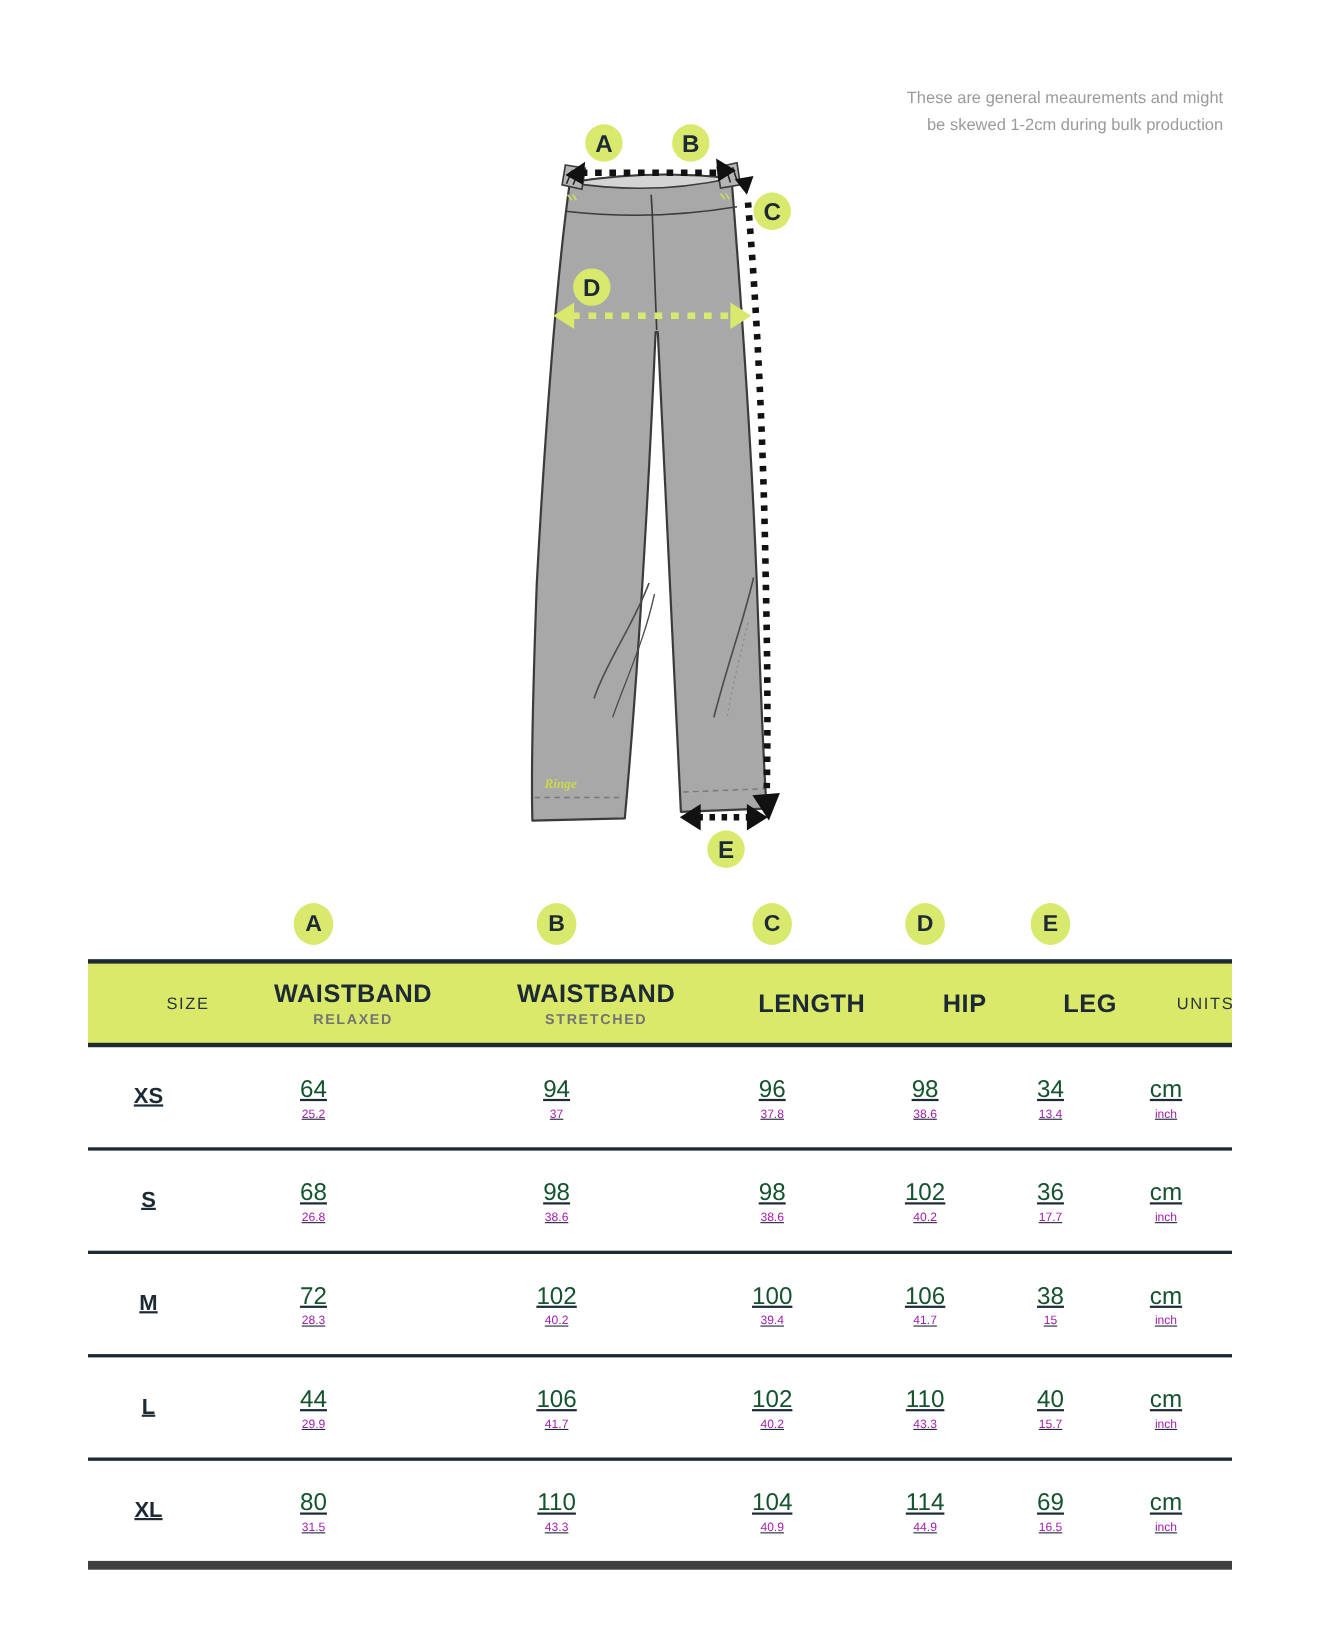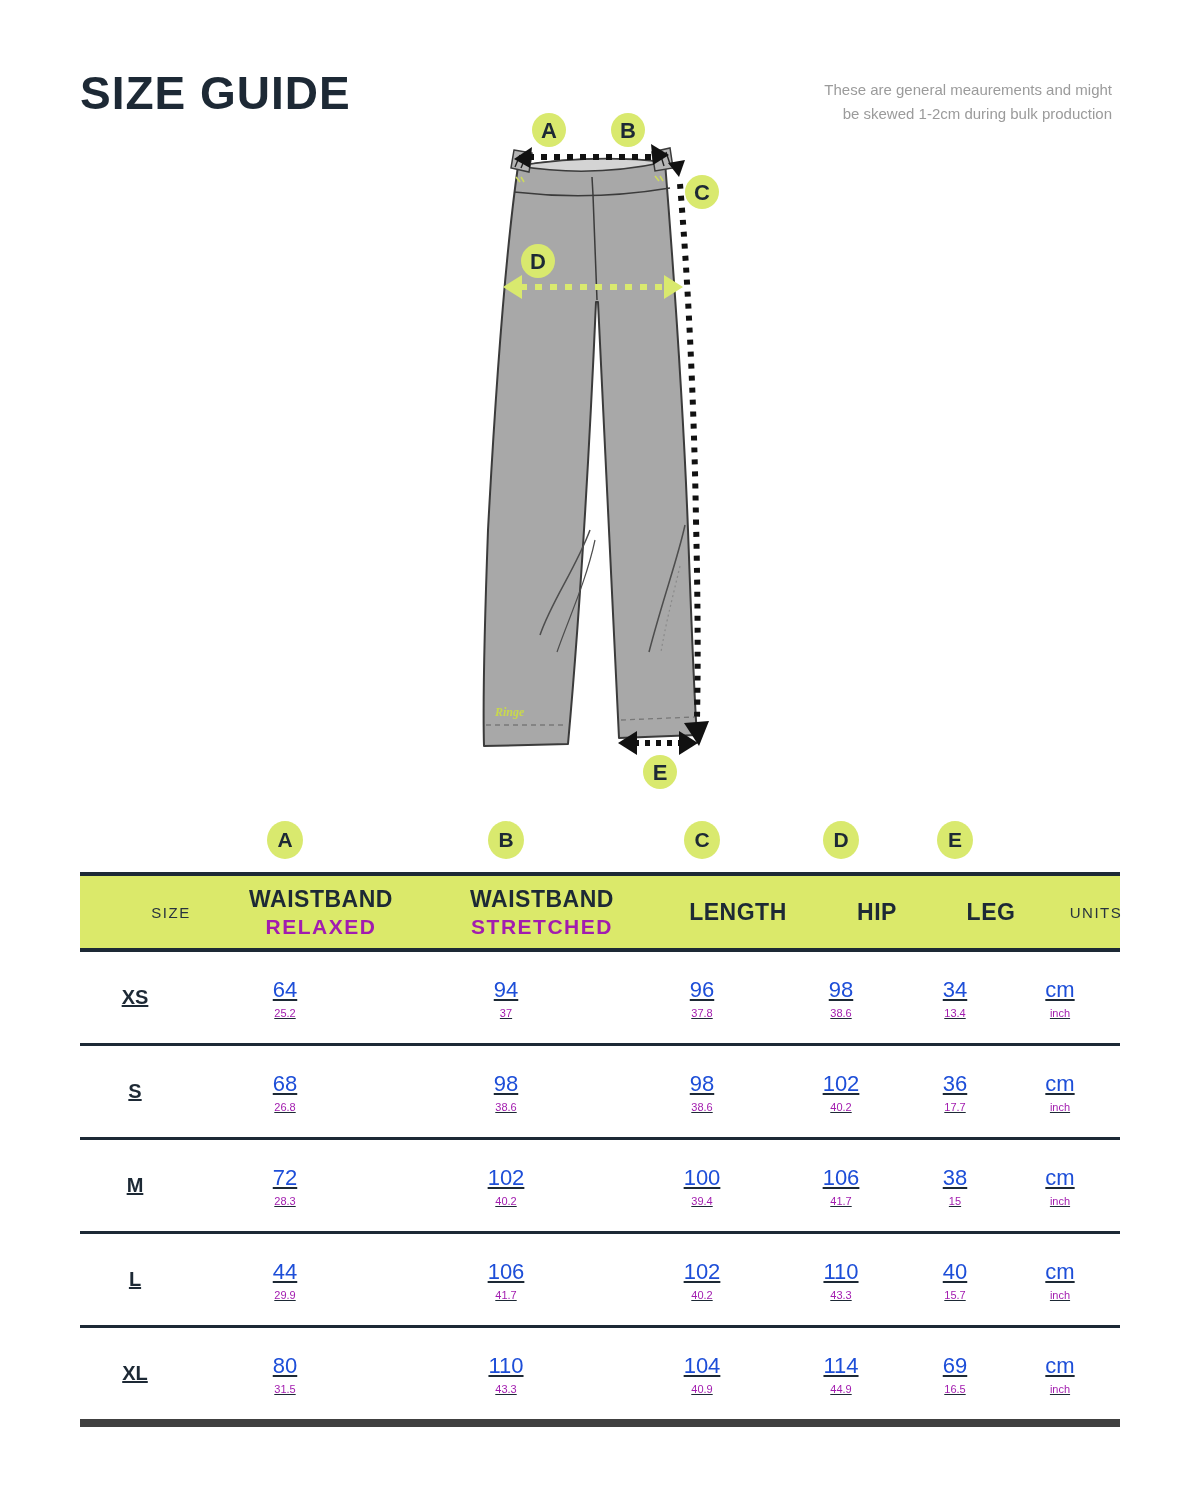"SIZE GUIDE" h1.page-title { html: <h1>SIZE GUIDE</h1> -> none }
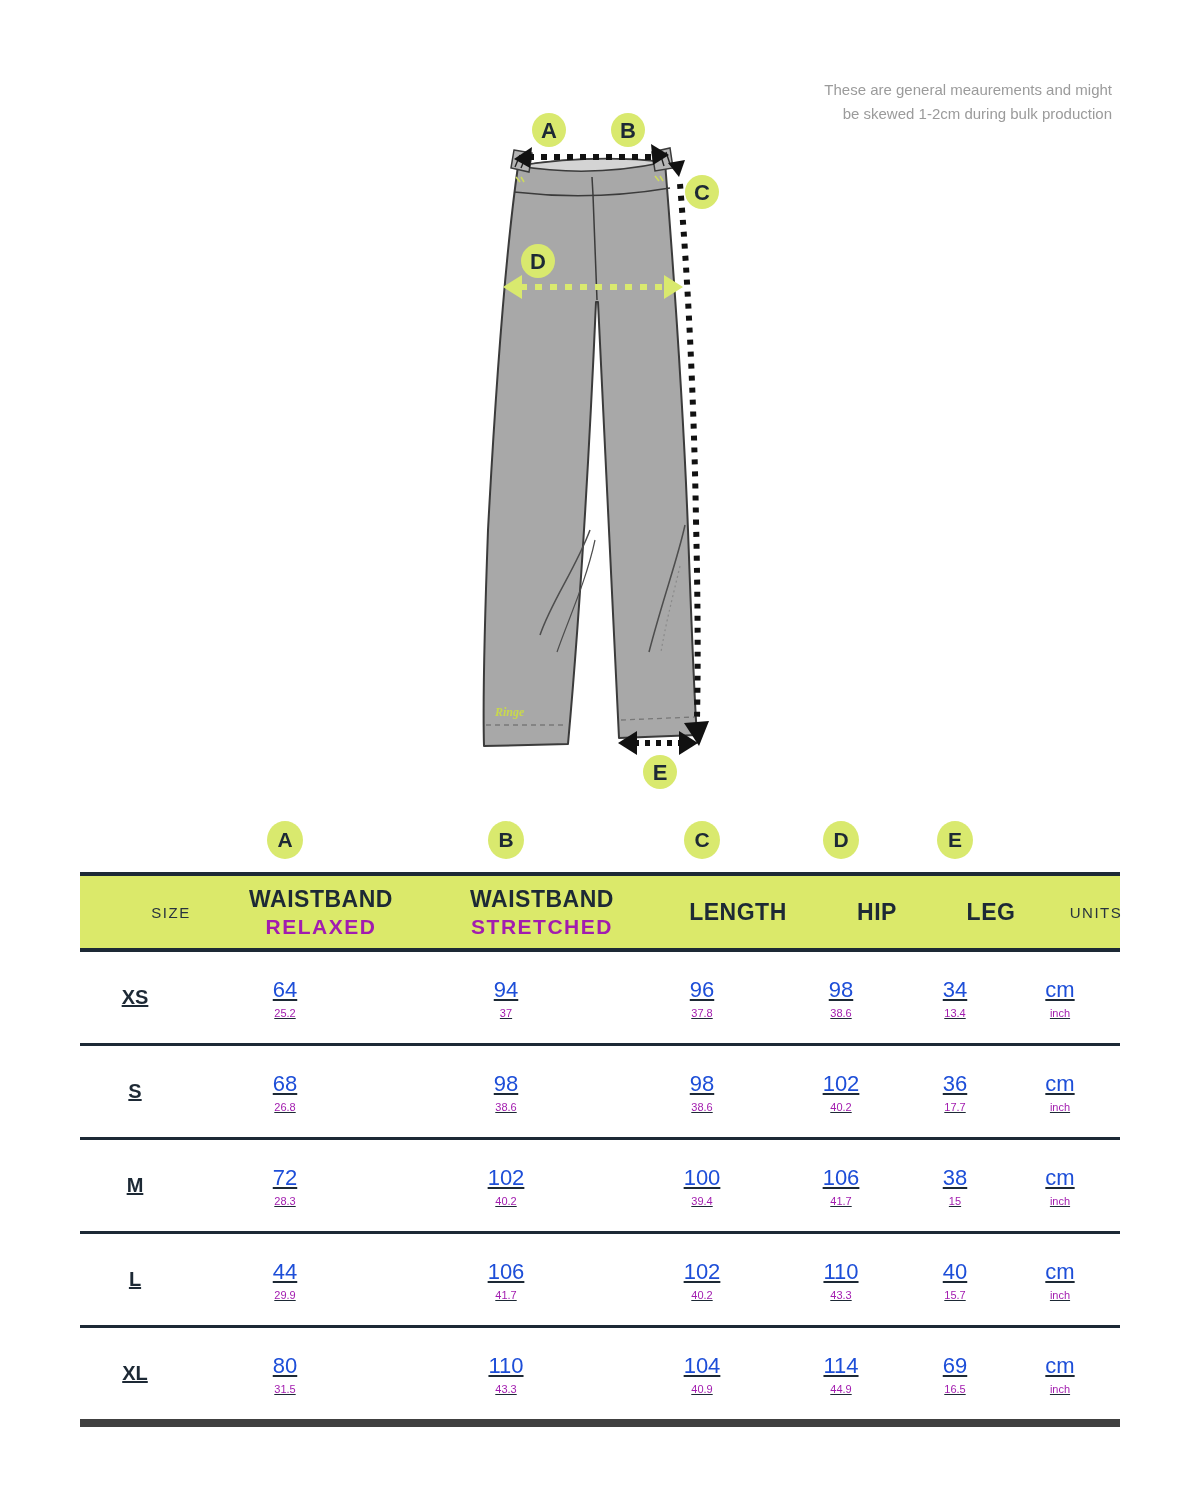"RELAXED" .col-sub { color: #a21caf -> #737373; font-size: 21px -> 13px }
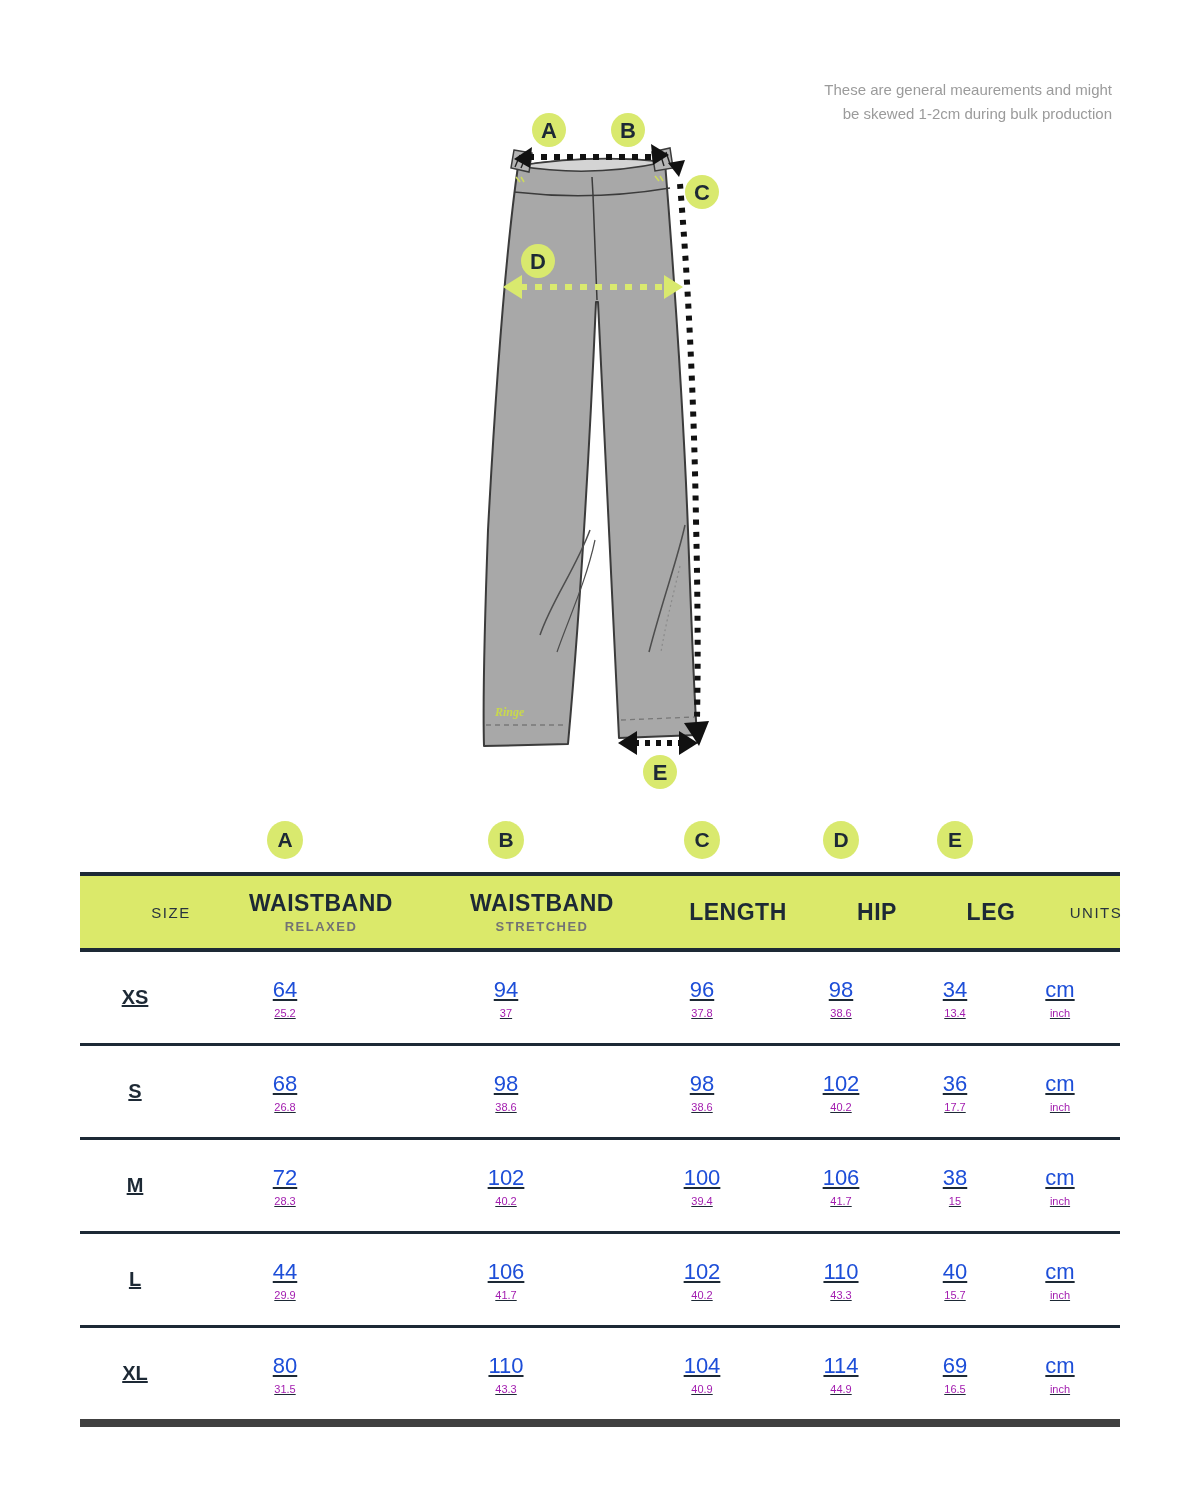"64" .v-cm { color: #1d4ed8 -> #14532d }
